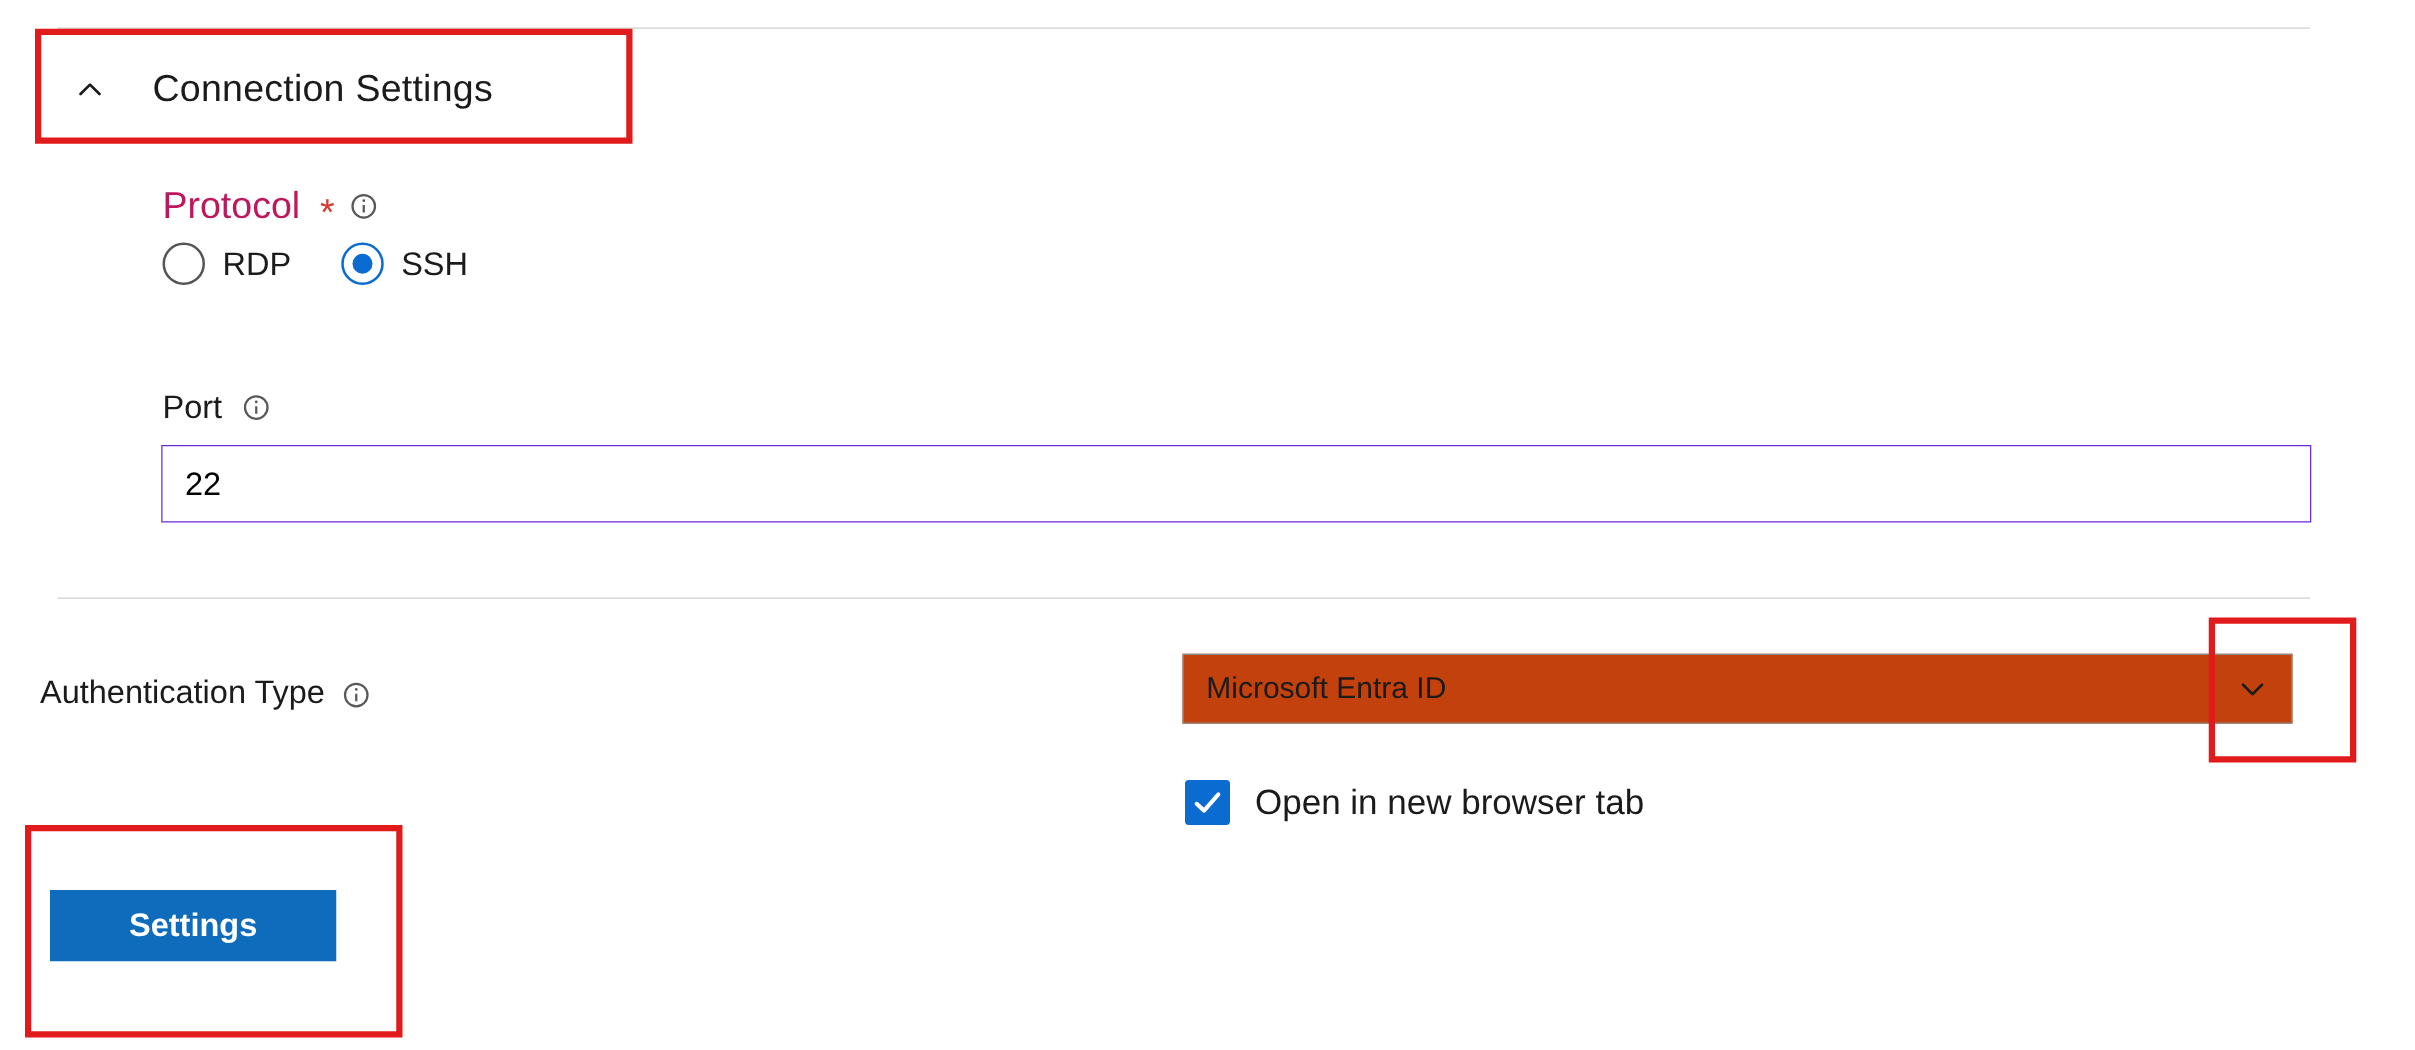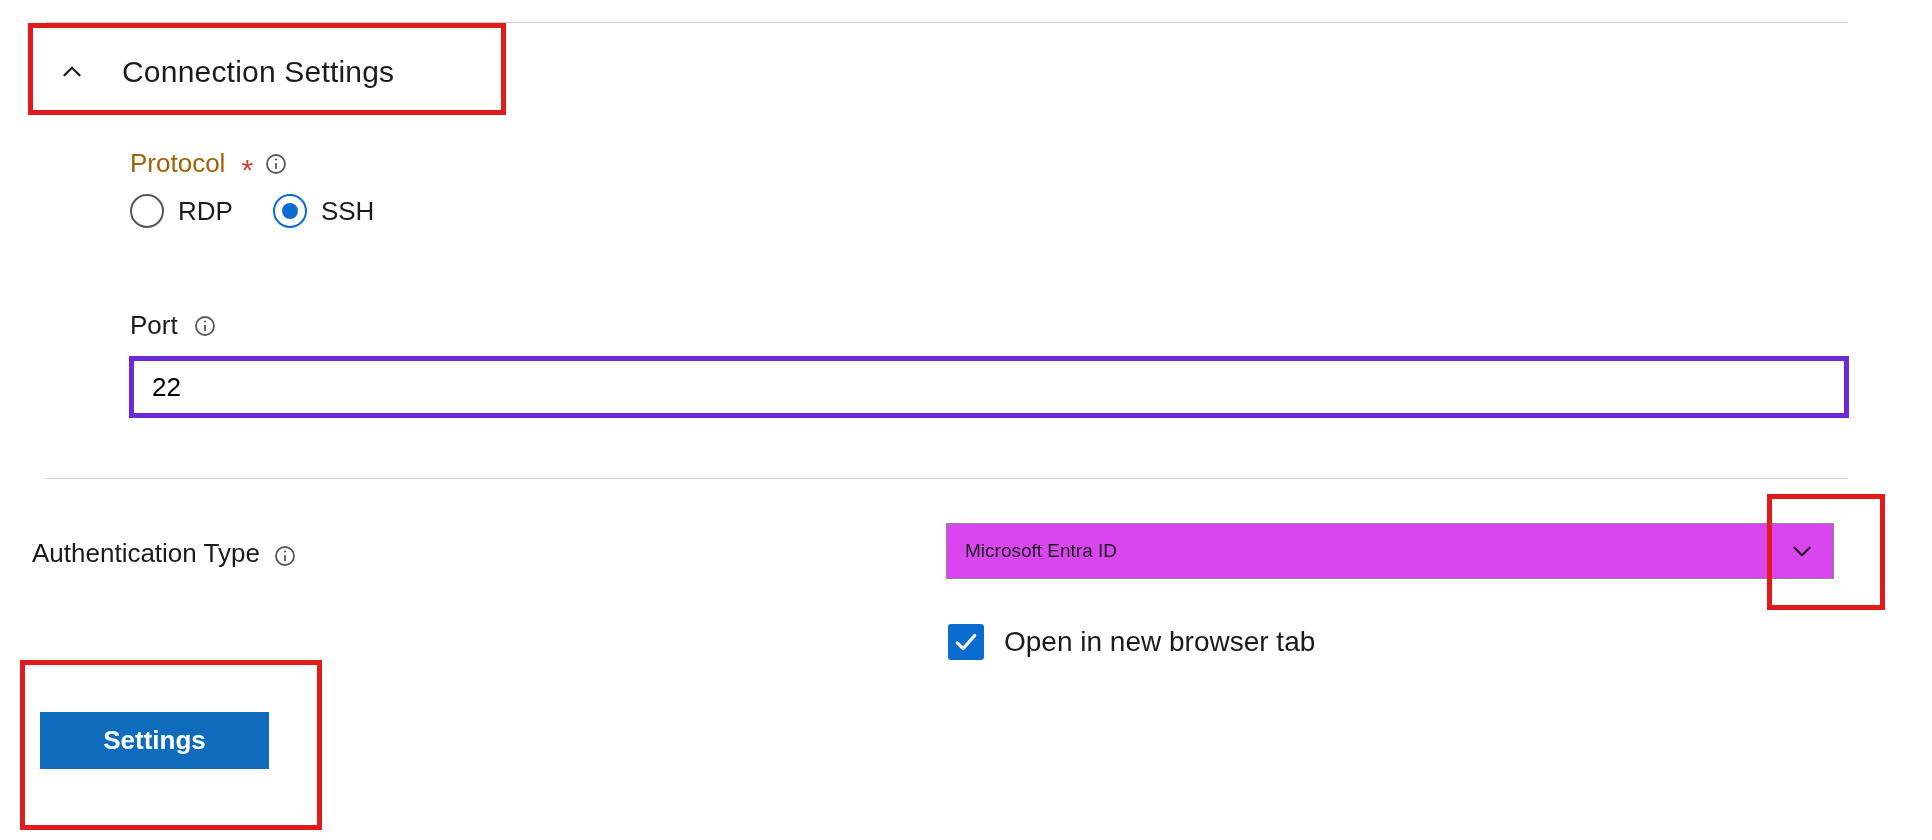"Protocol" .lbl { color: #a16207 -> #be185d; font-size: 26px -> 30px }
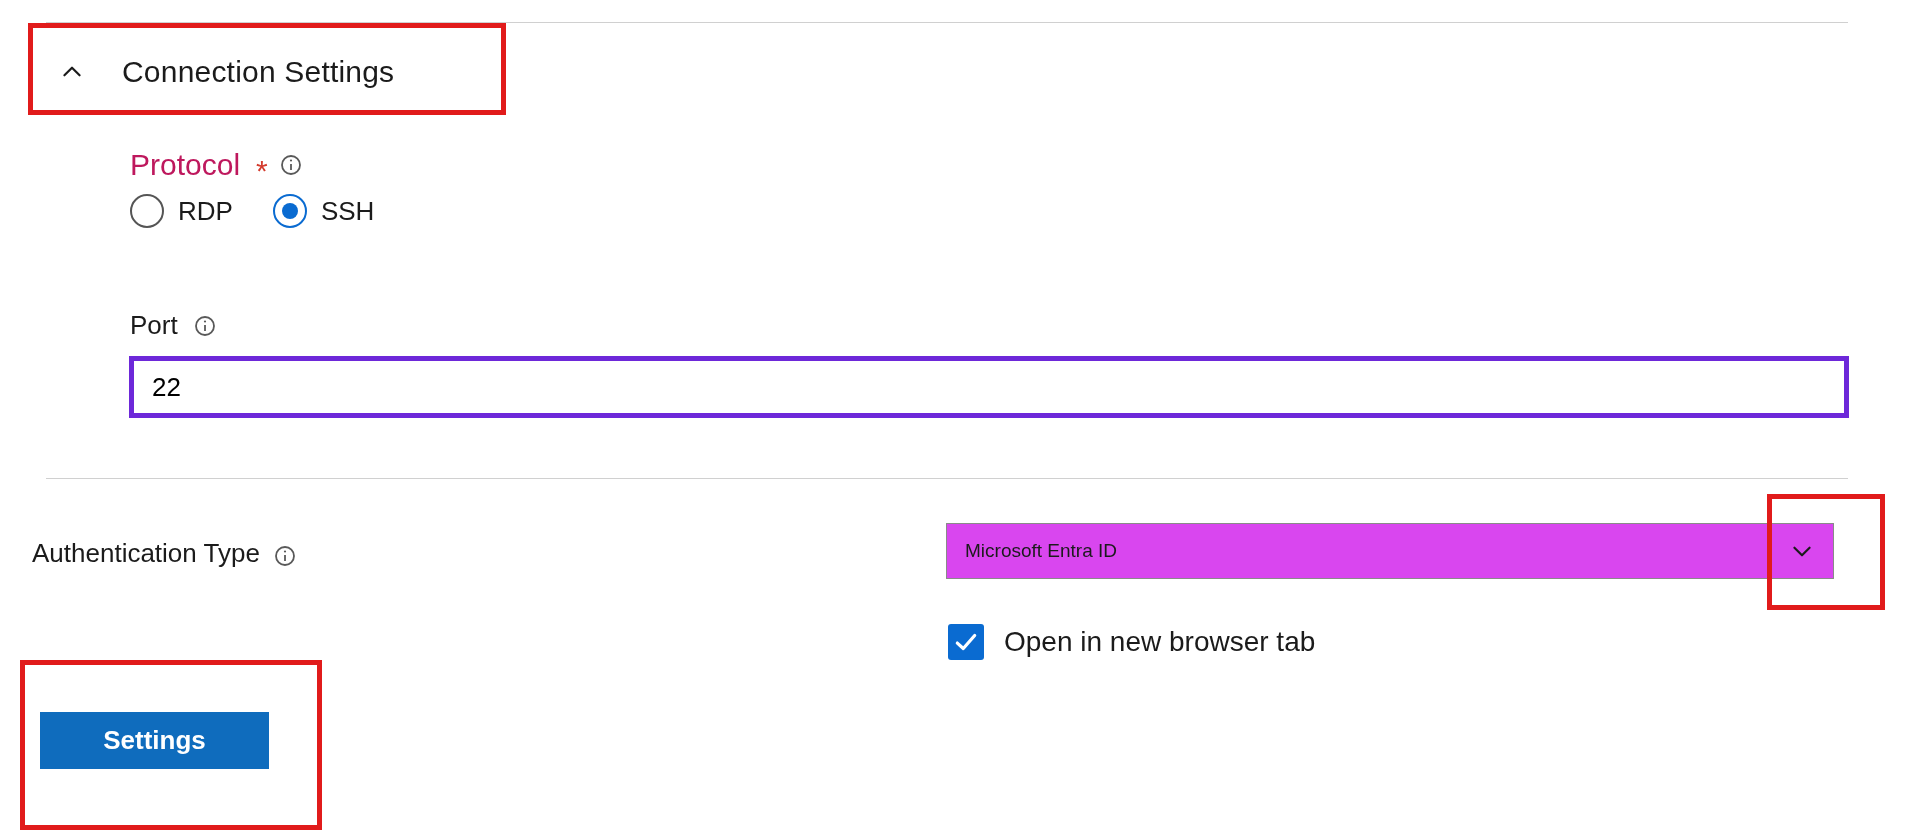"22" .port-input { border: 5px solid #6d28d9 -> 1px solid #6d28d9 }
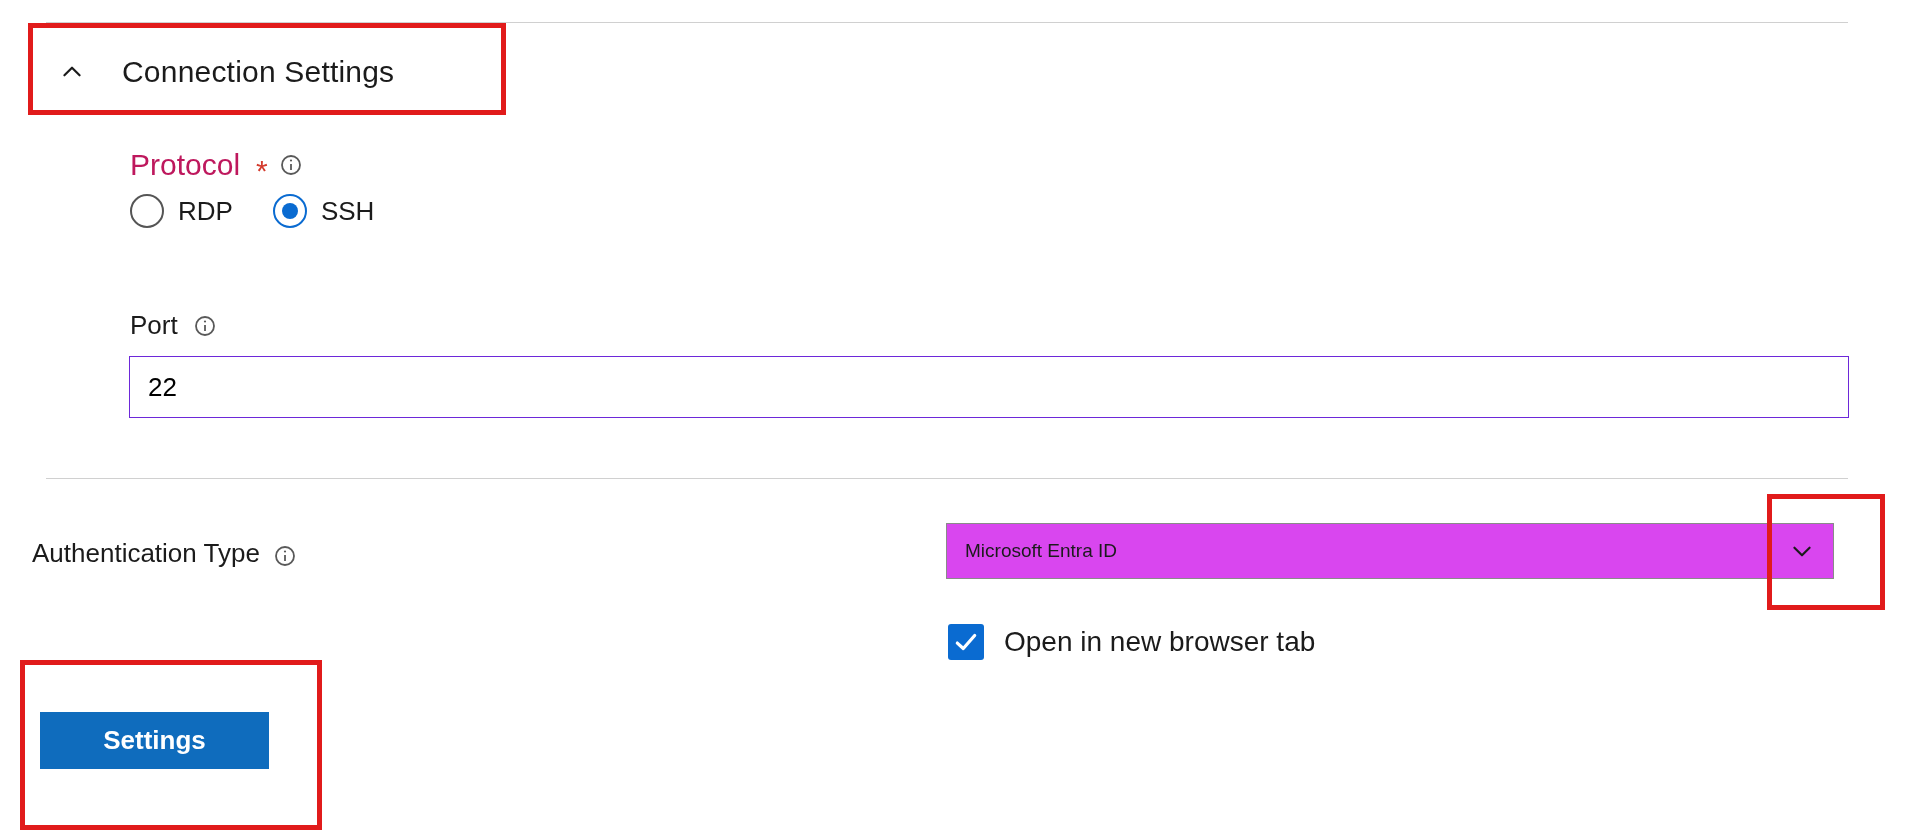"Microsoft Entra ID" .auth-select { background: #d946ef -> #c2410c; font-size: 19px -> 24px }
